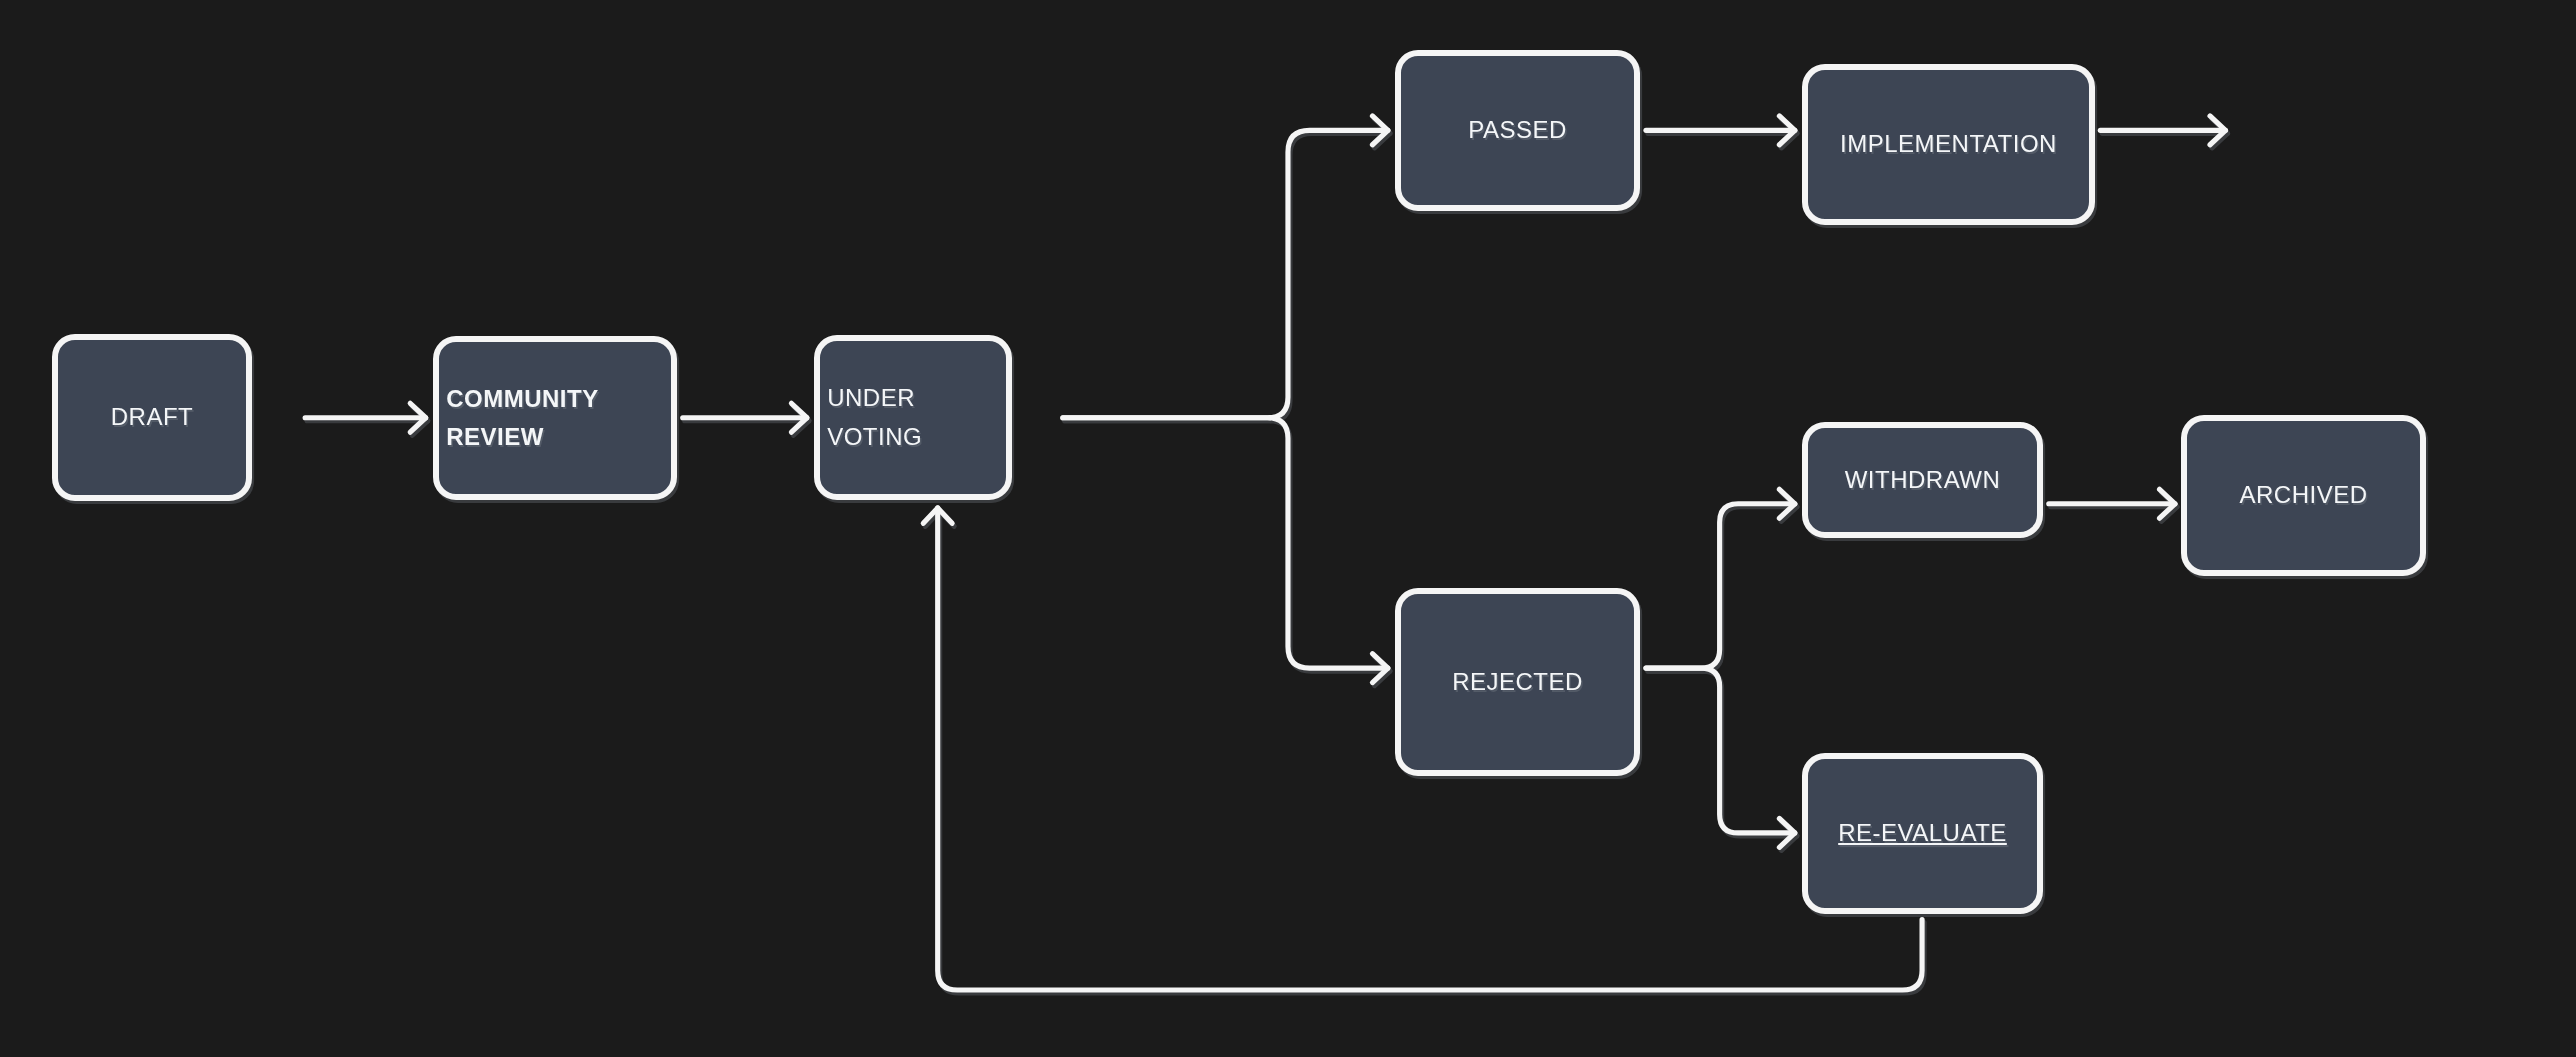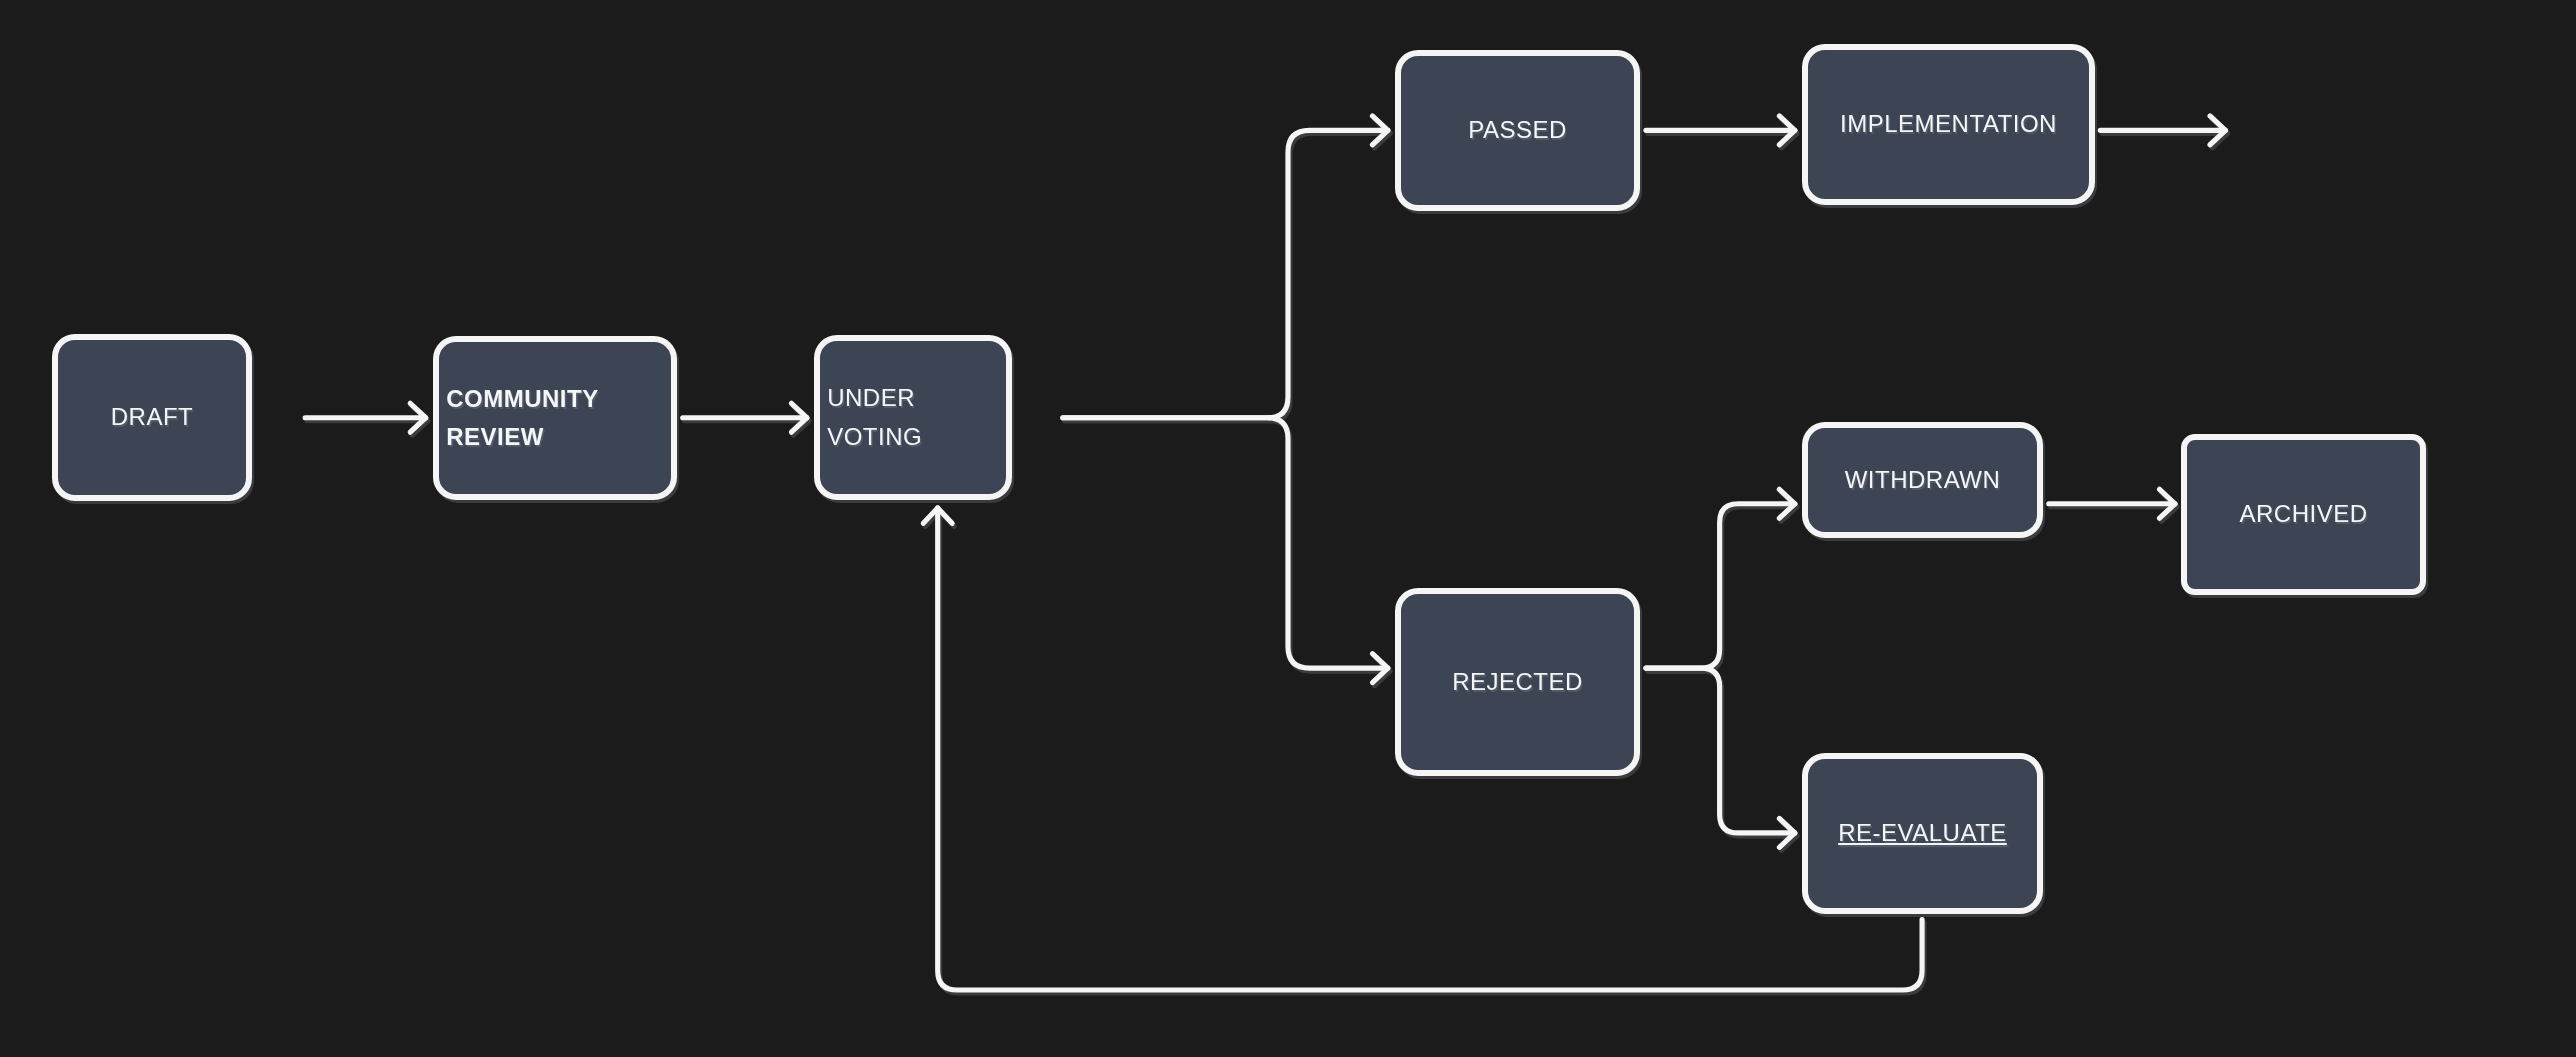"IMPLEMENTATION" div.node { top: 44px -> 64px }
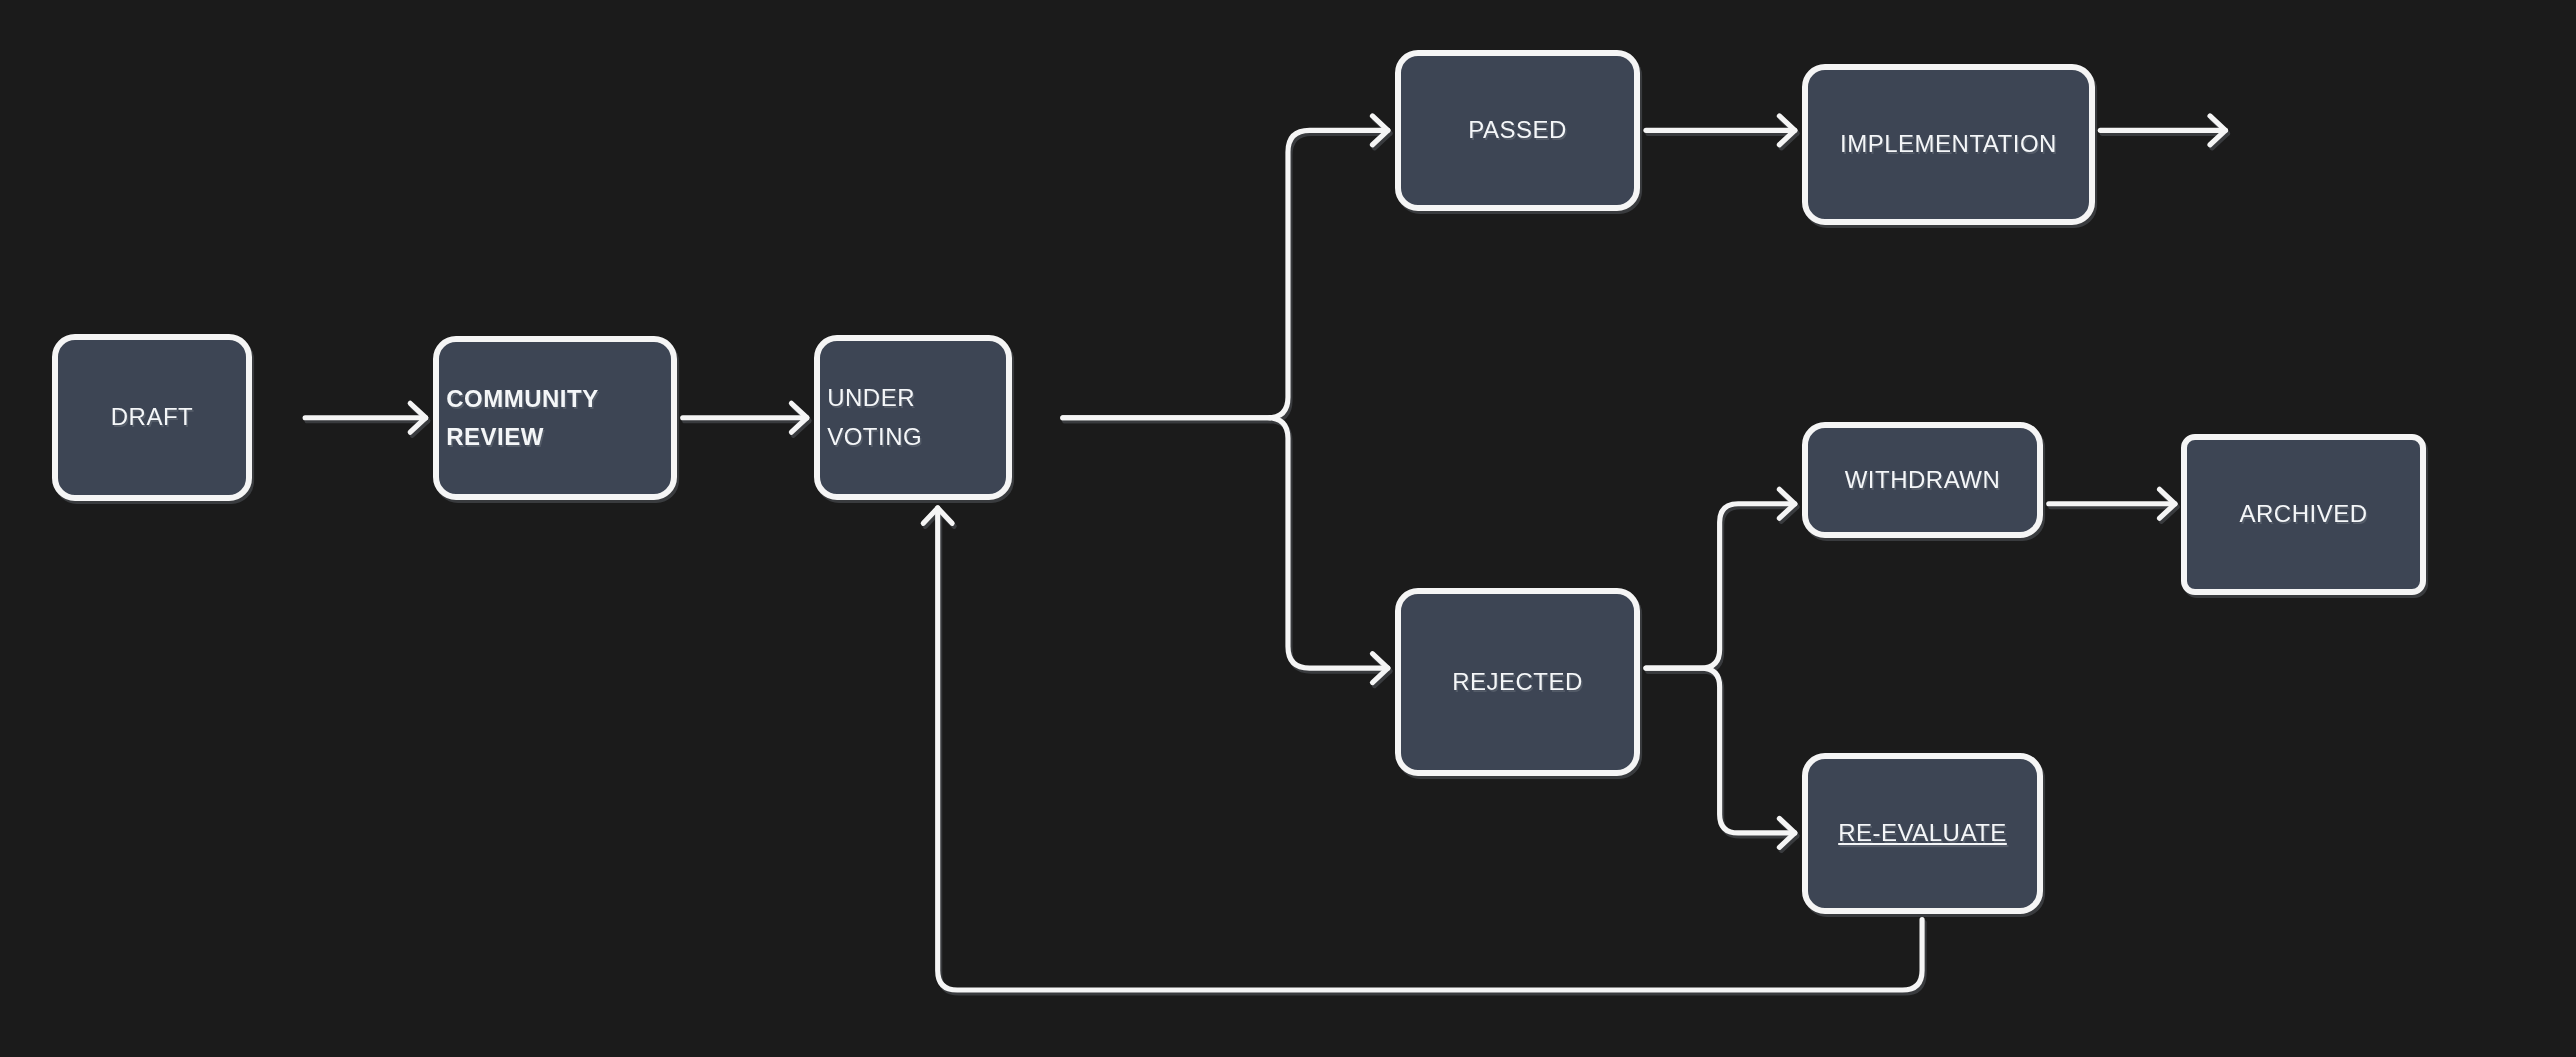"ARCHIVED" div.node { border-radius: 14px -> none; top: 434px -> 415px }
